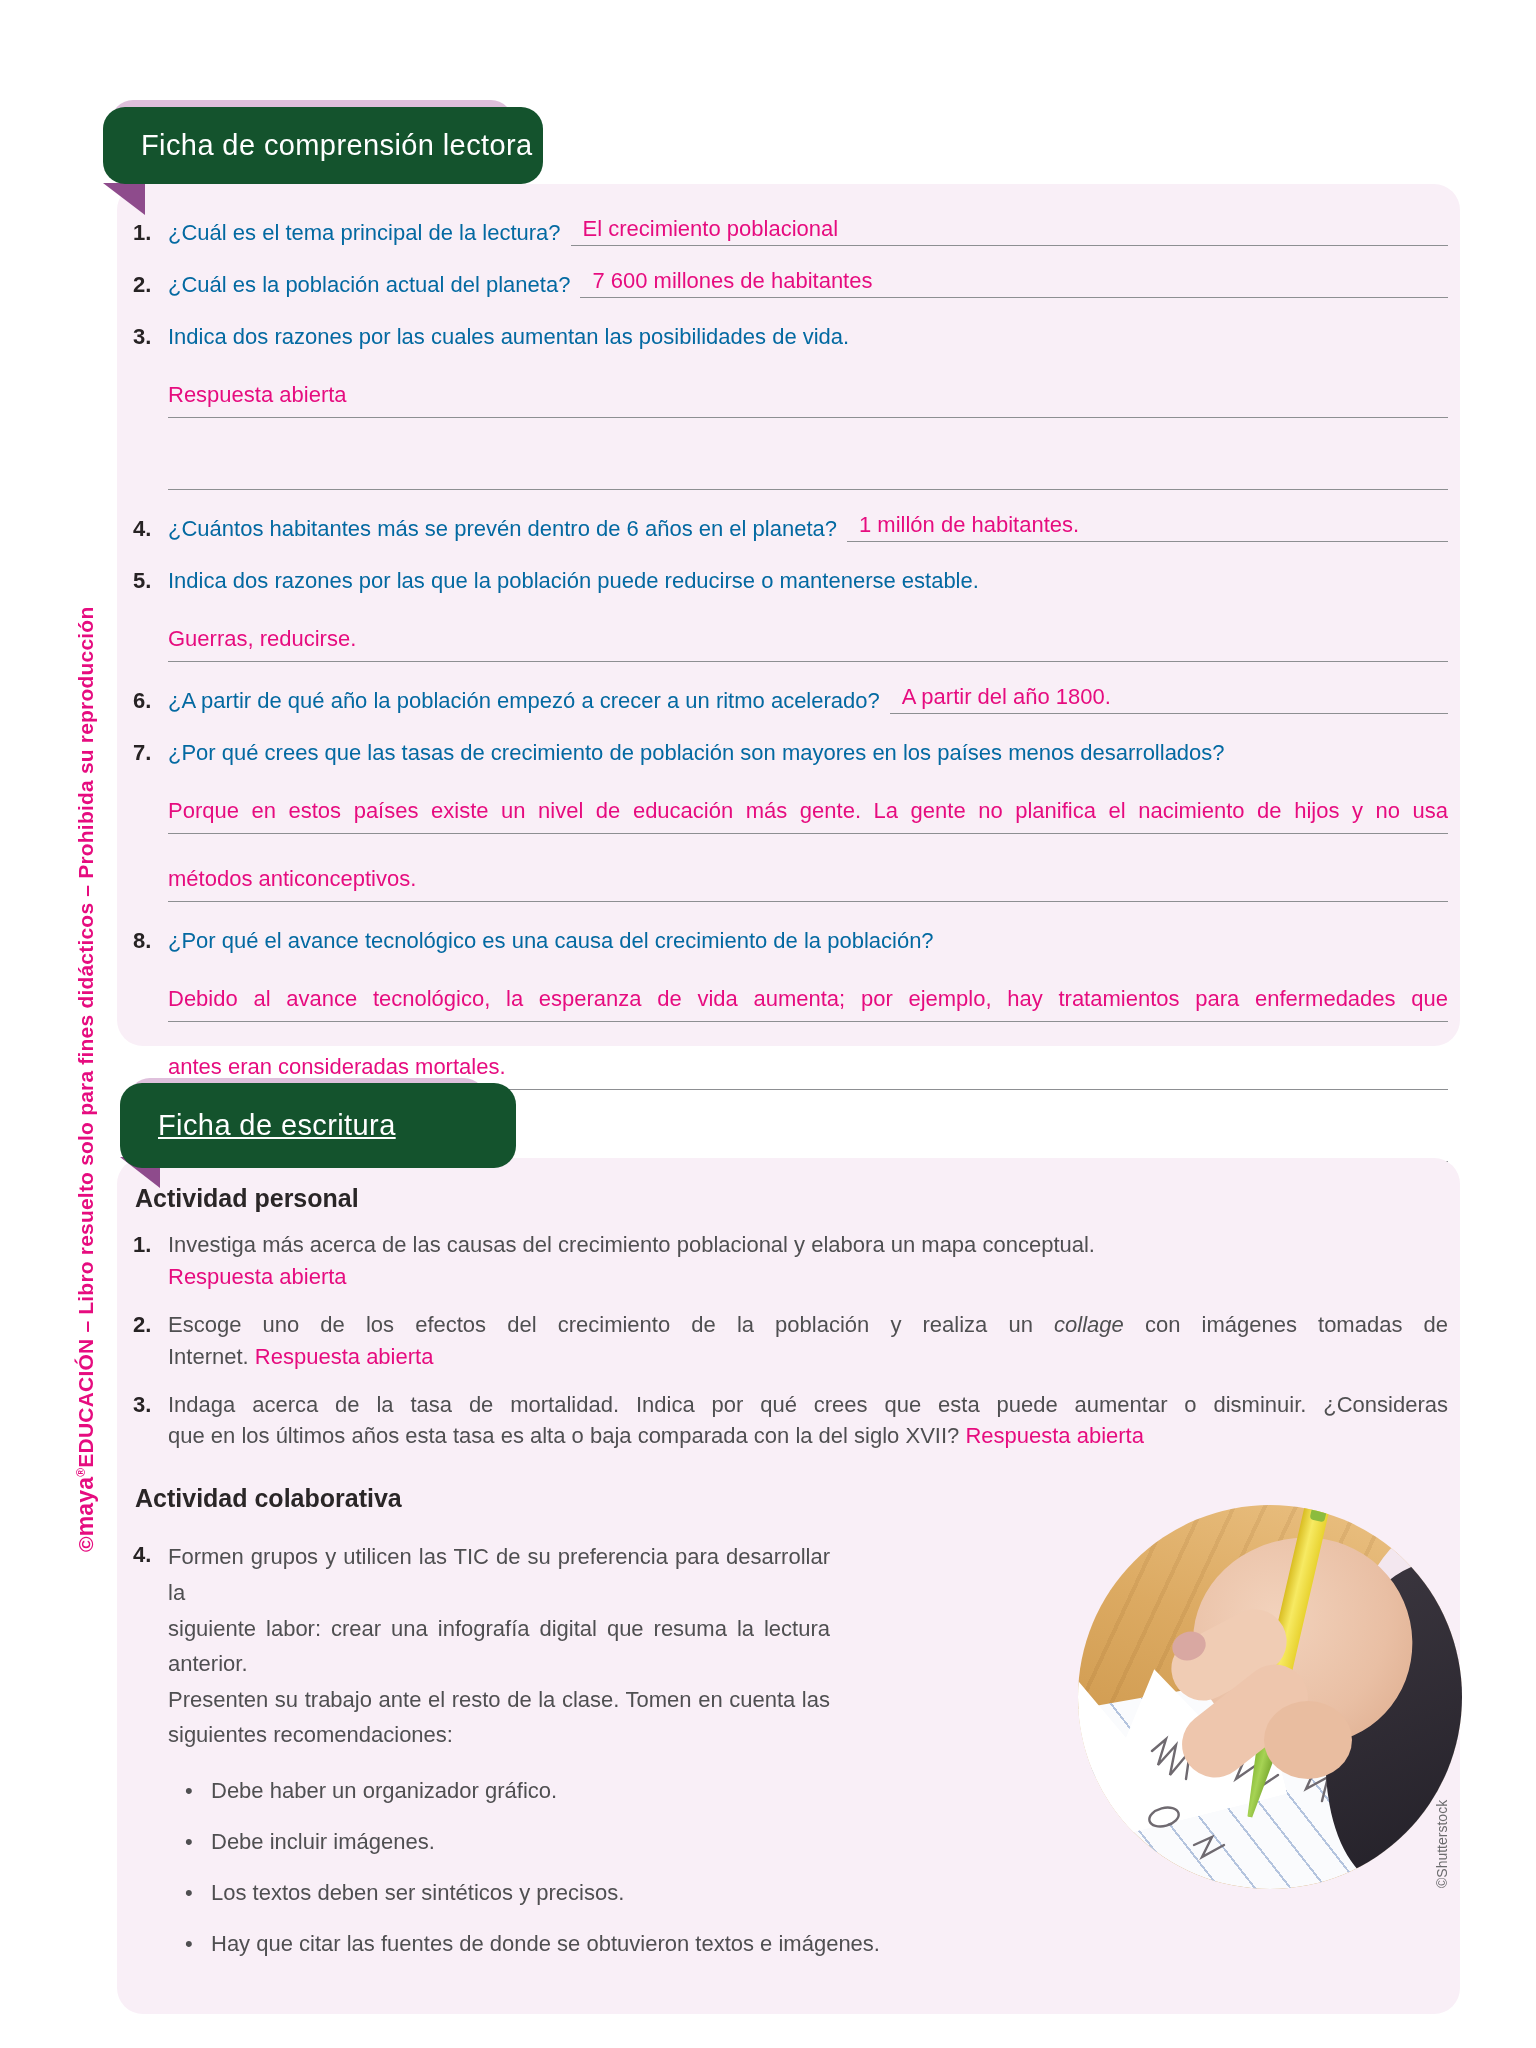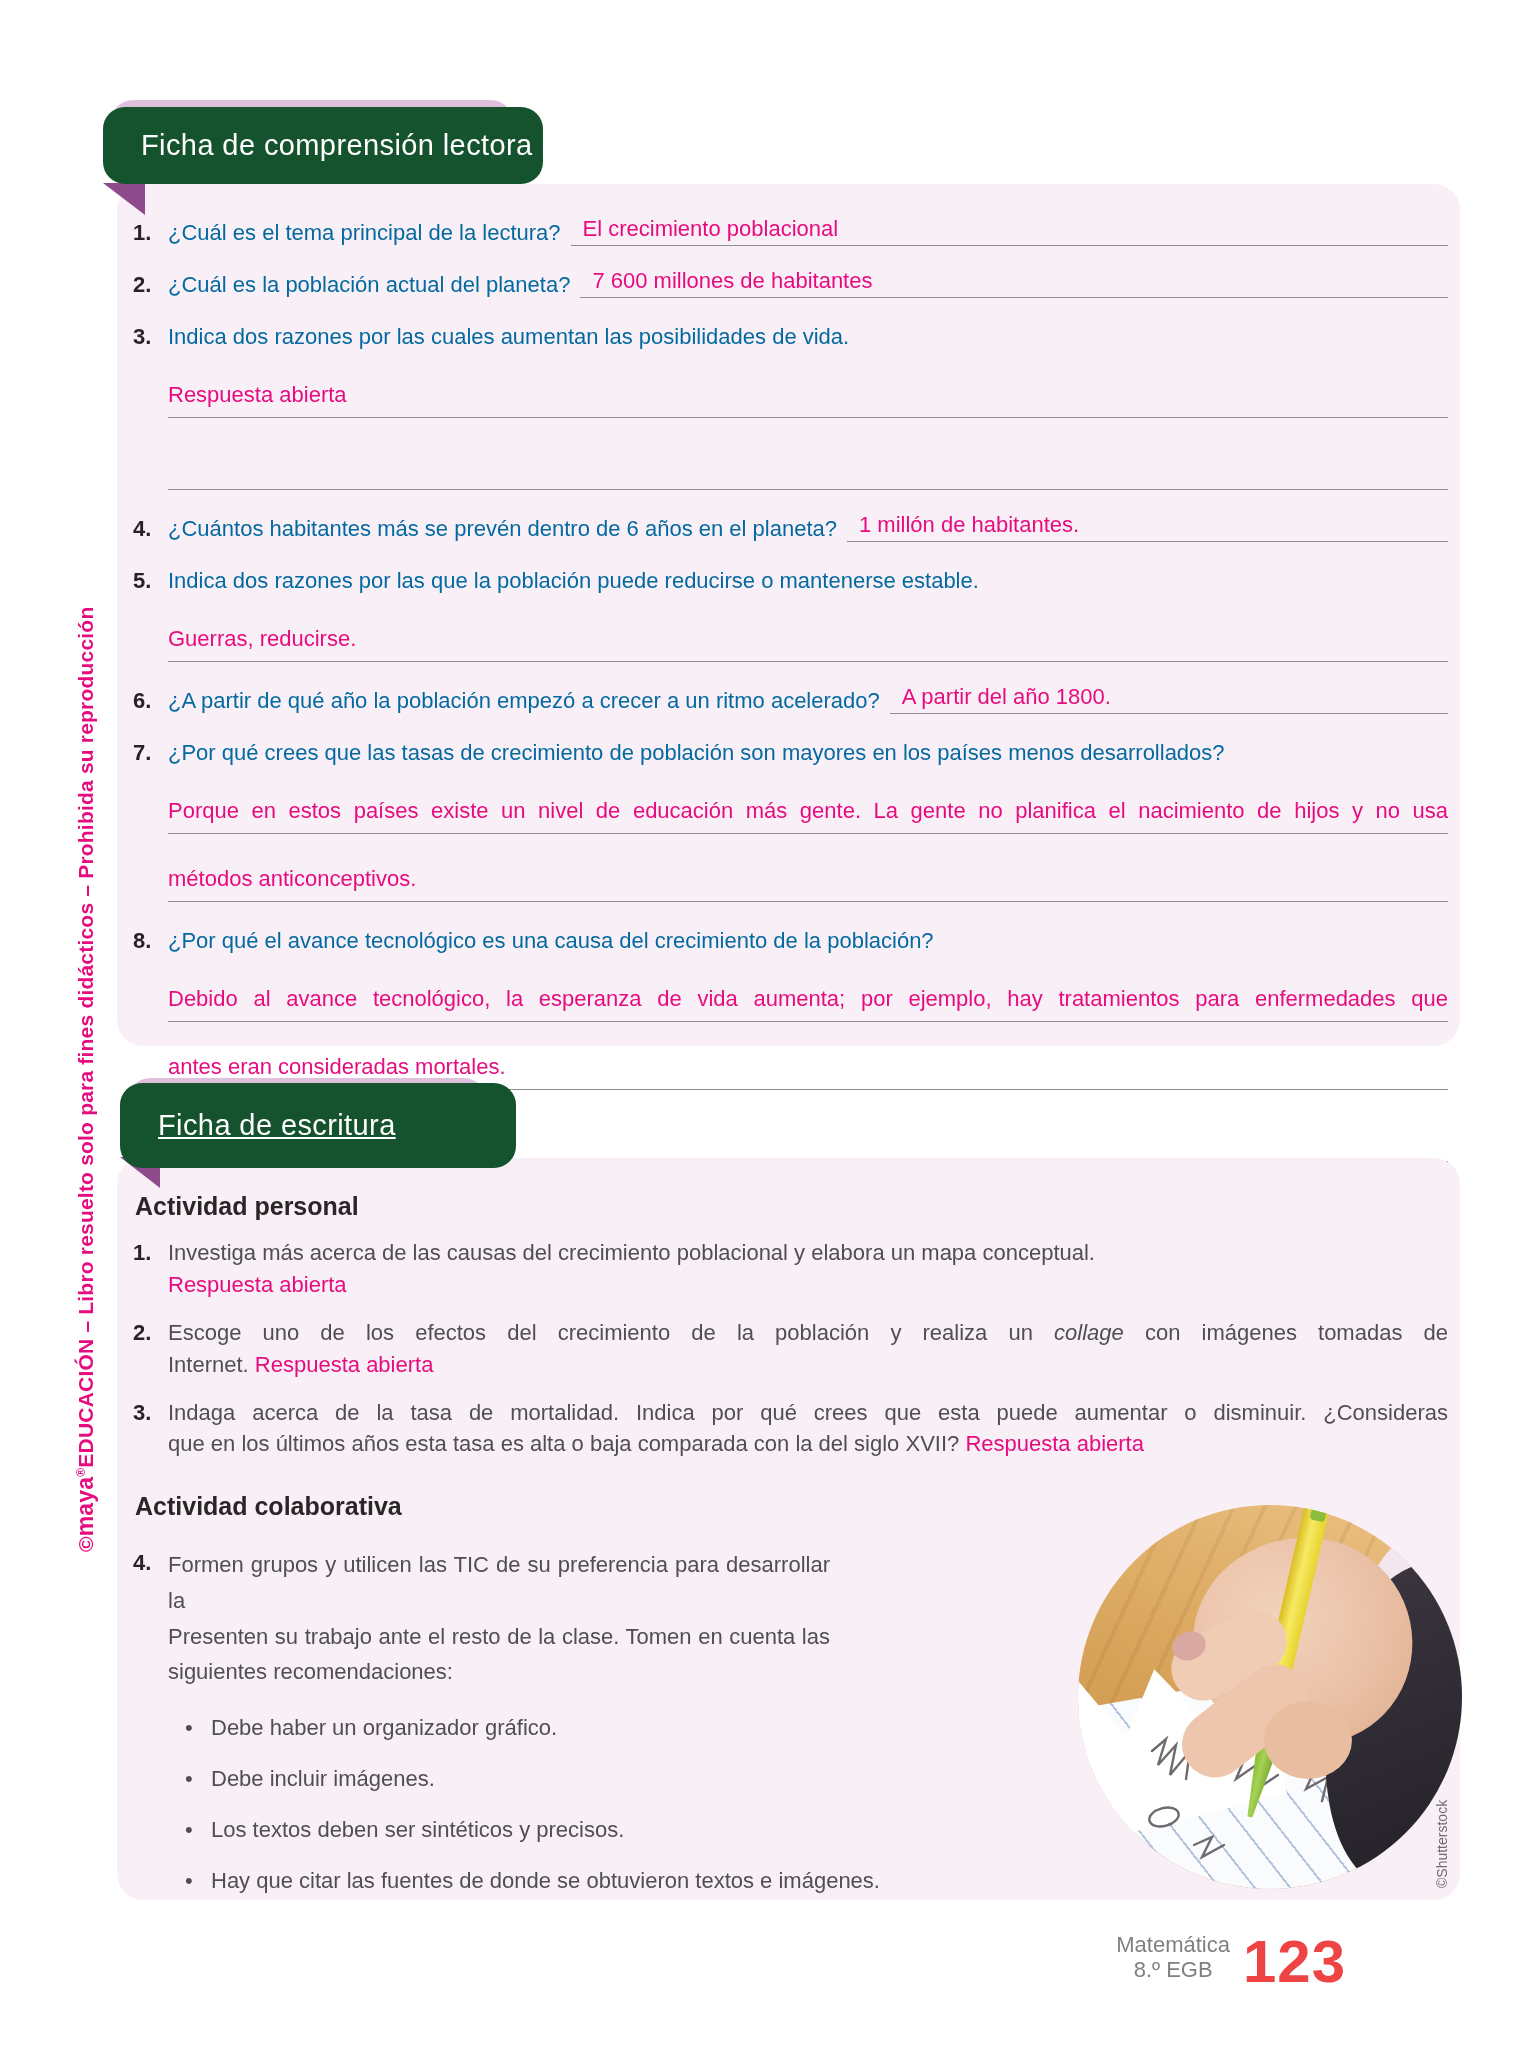"Actividad personal" #box2 { height: 742px -> 856px; padding: 32px 12px 0 16px -> 24px 12px 0 16px }
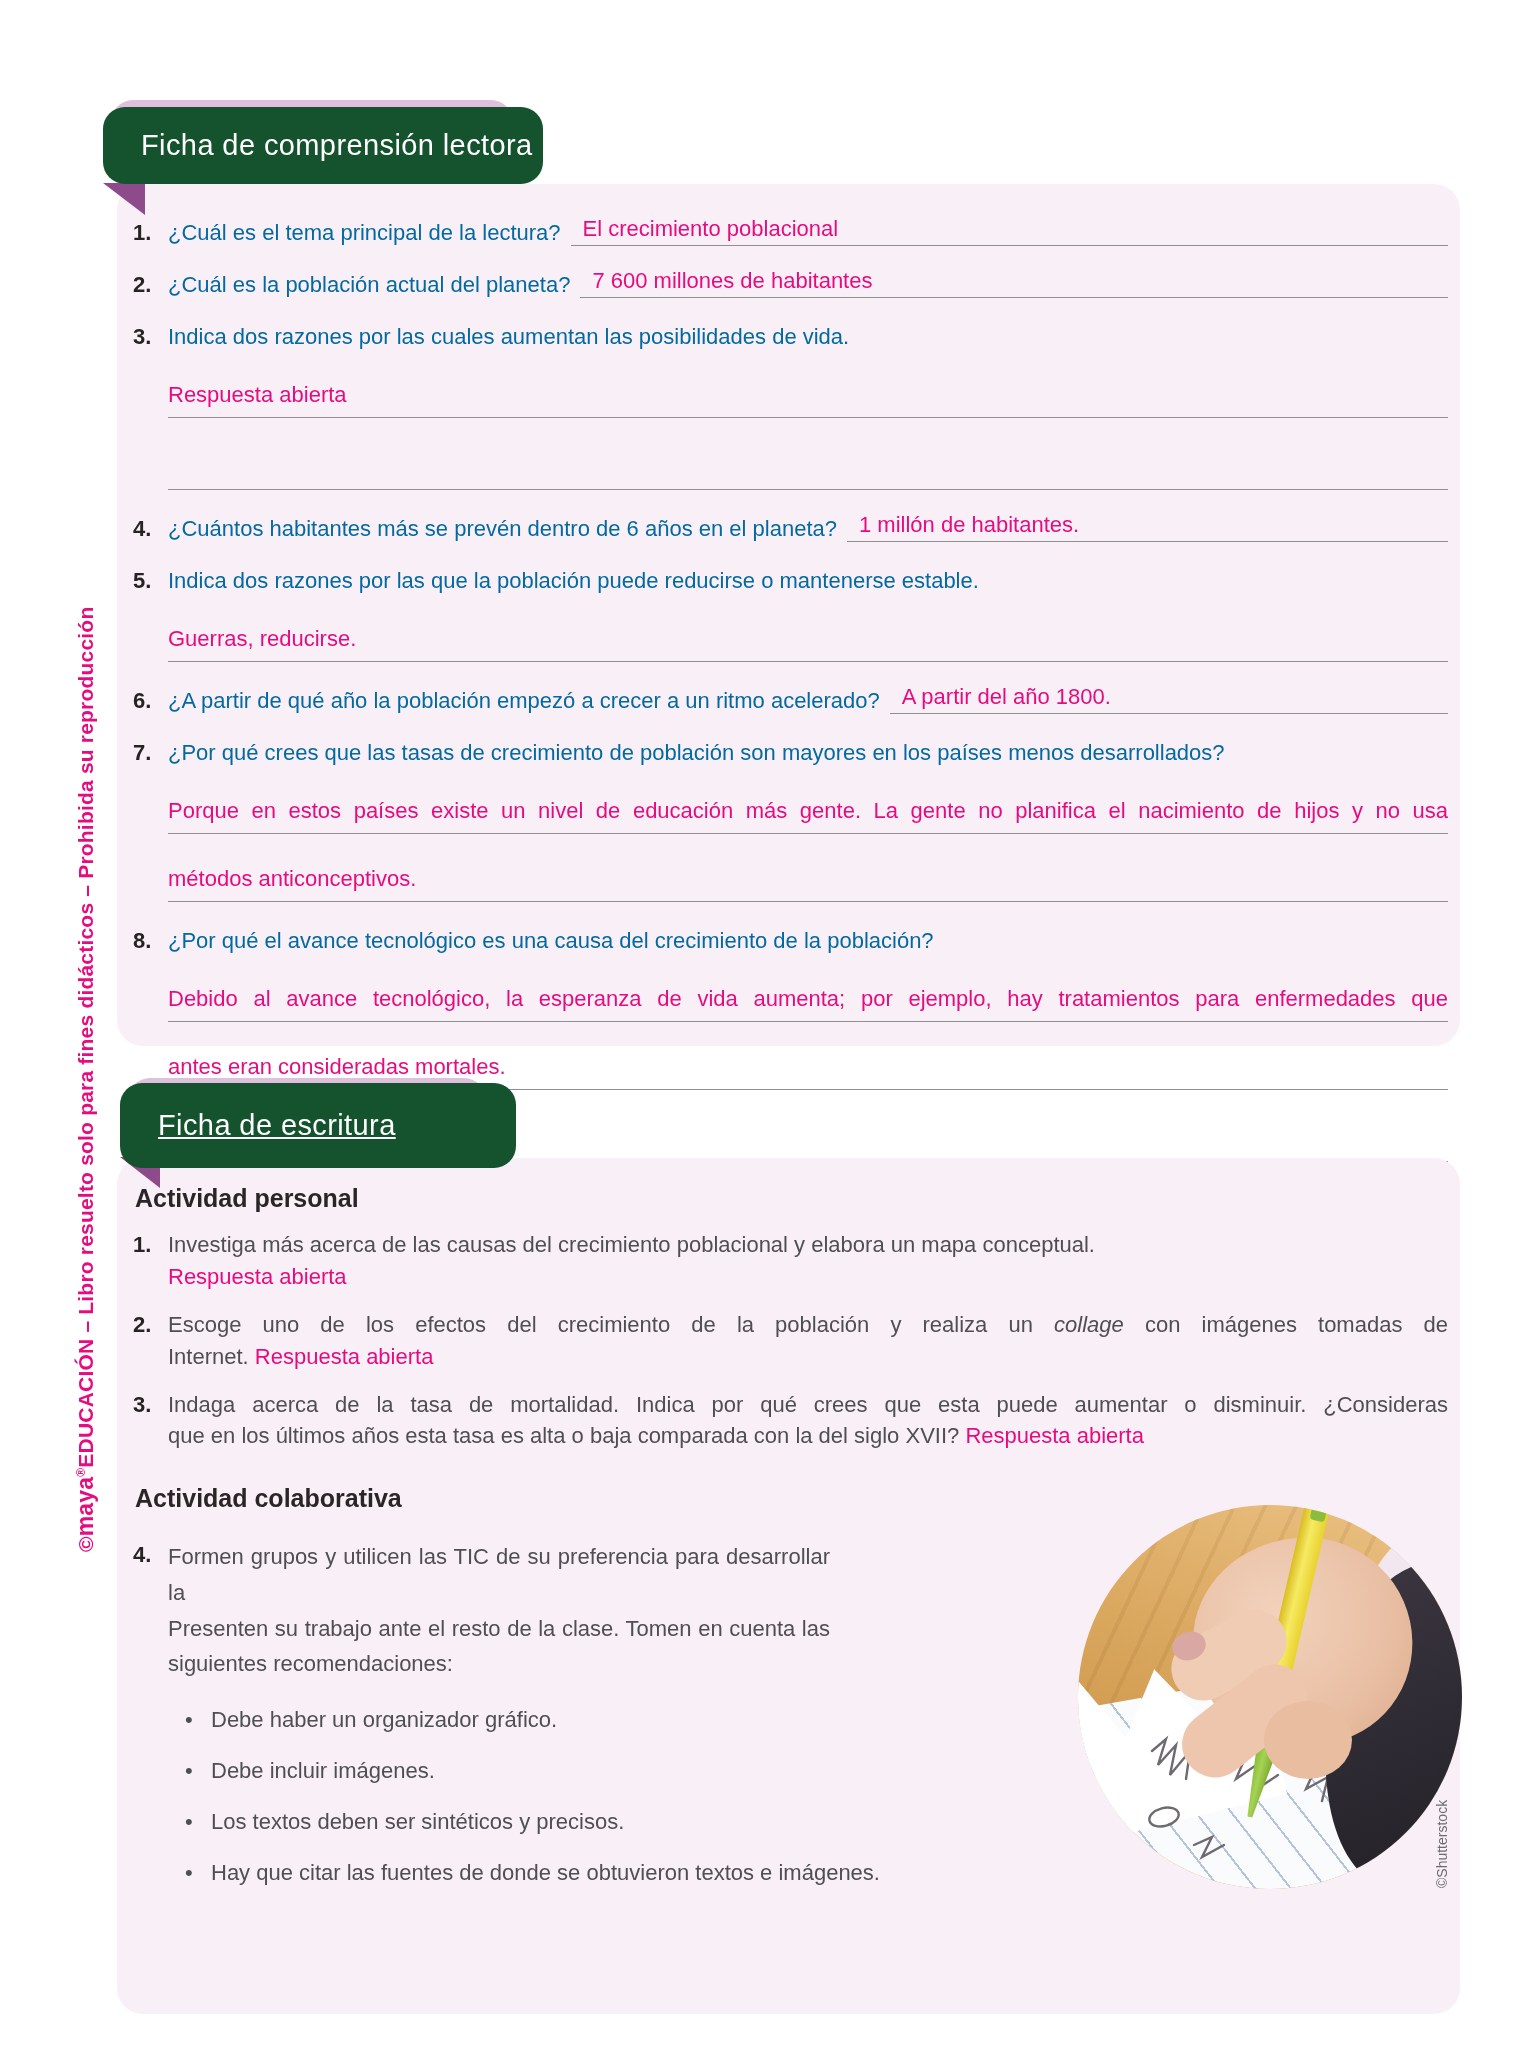"siguiente labor: crear una infografía" div.jline { html: none -> <div><span>siguiente labor: crear una infografía digital que resuma la lectura anterior.</span></div> }
